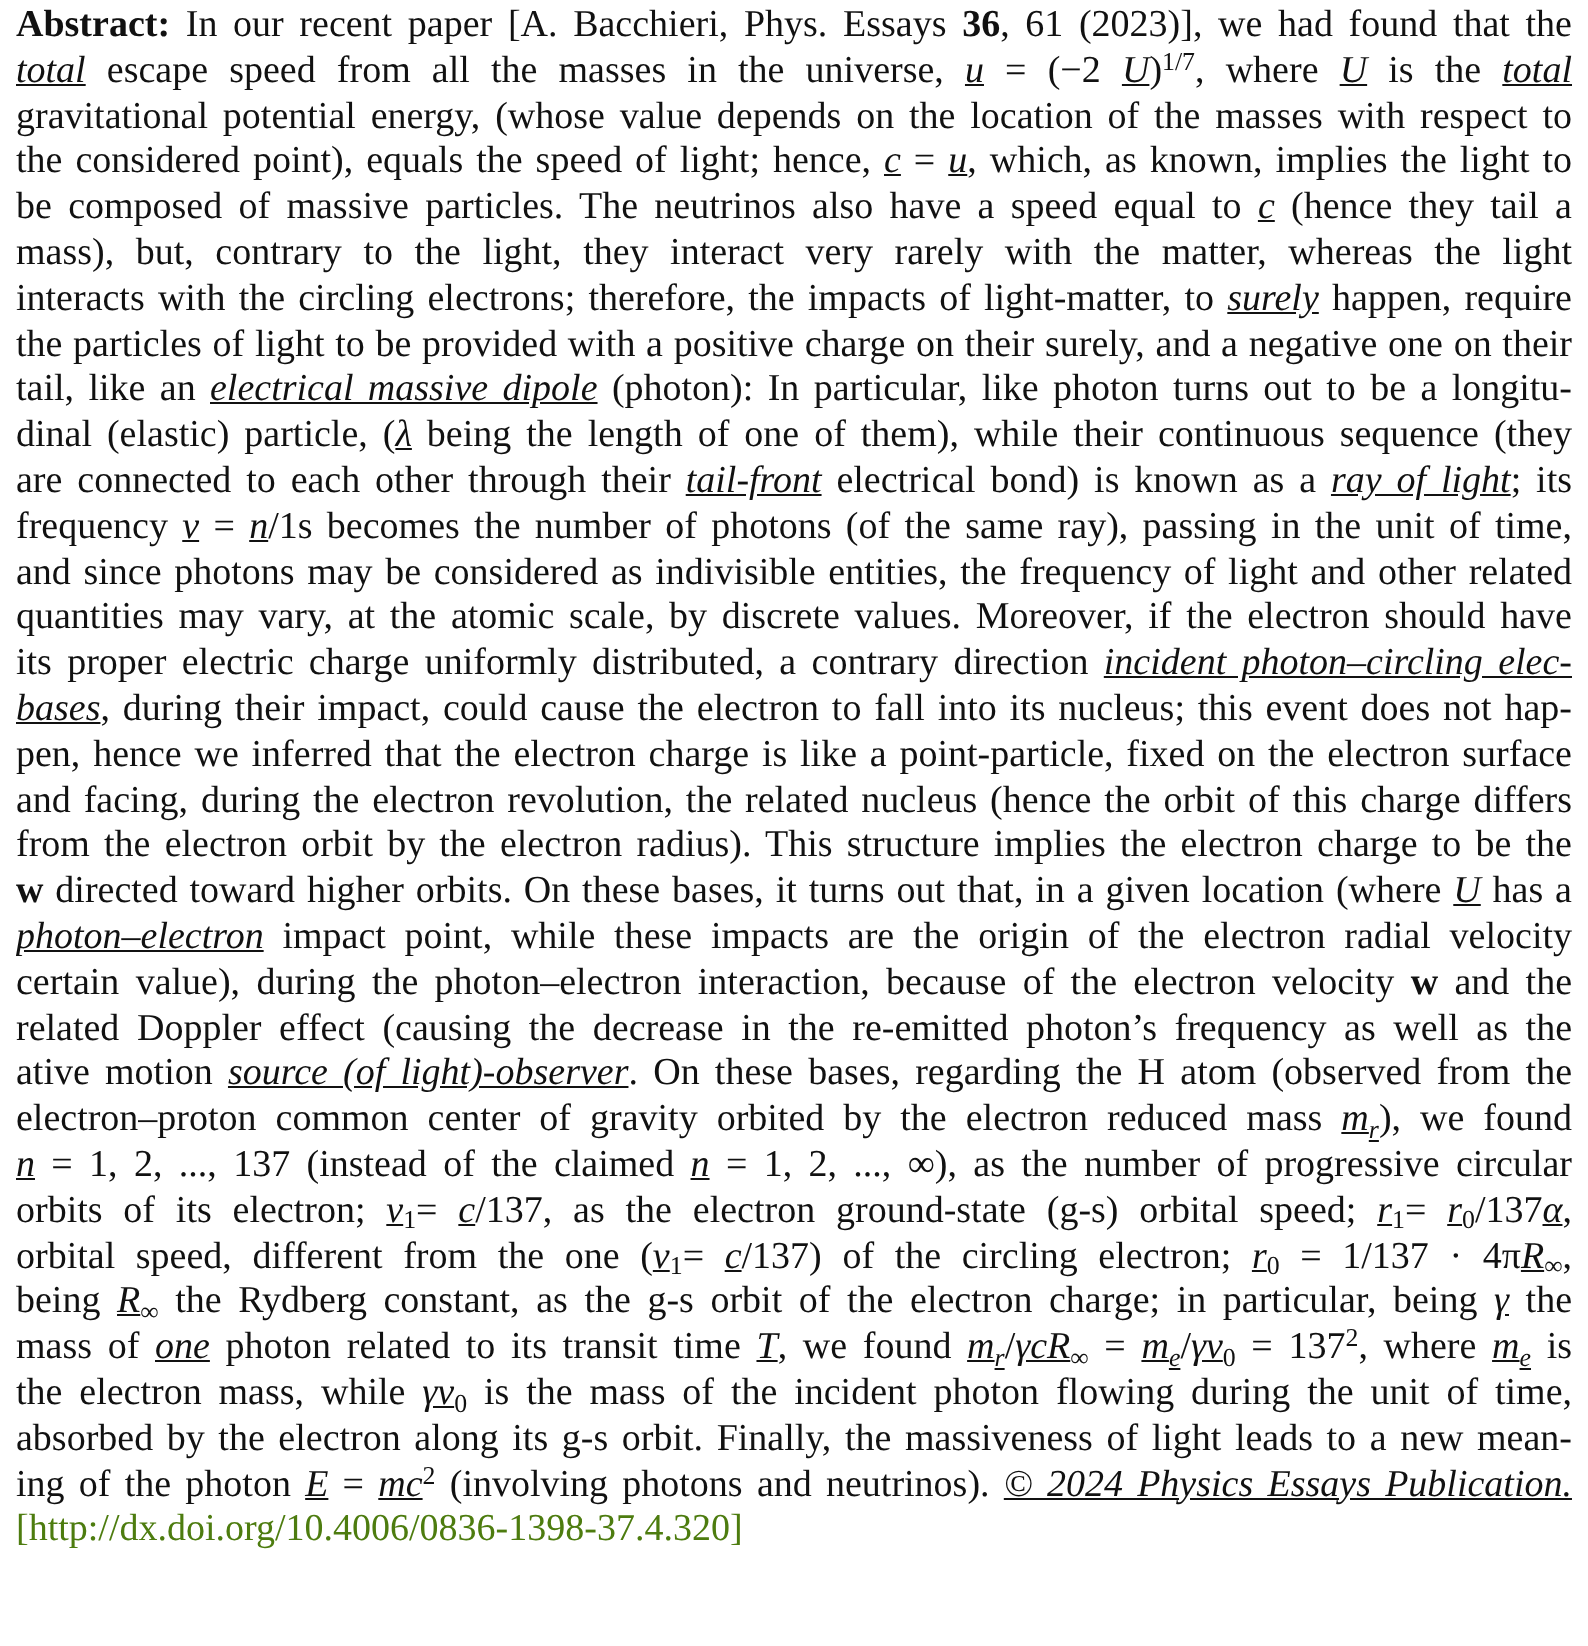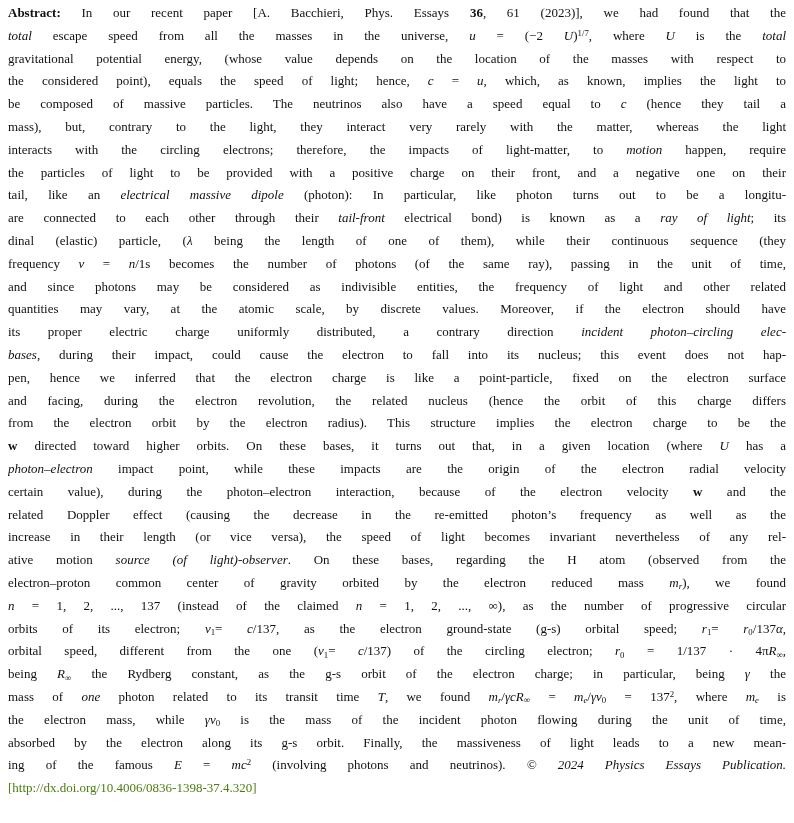"Abstract: In our recent paper" .abstract { font-size: 13px -> 19px }
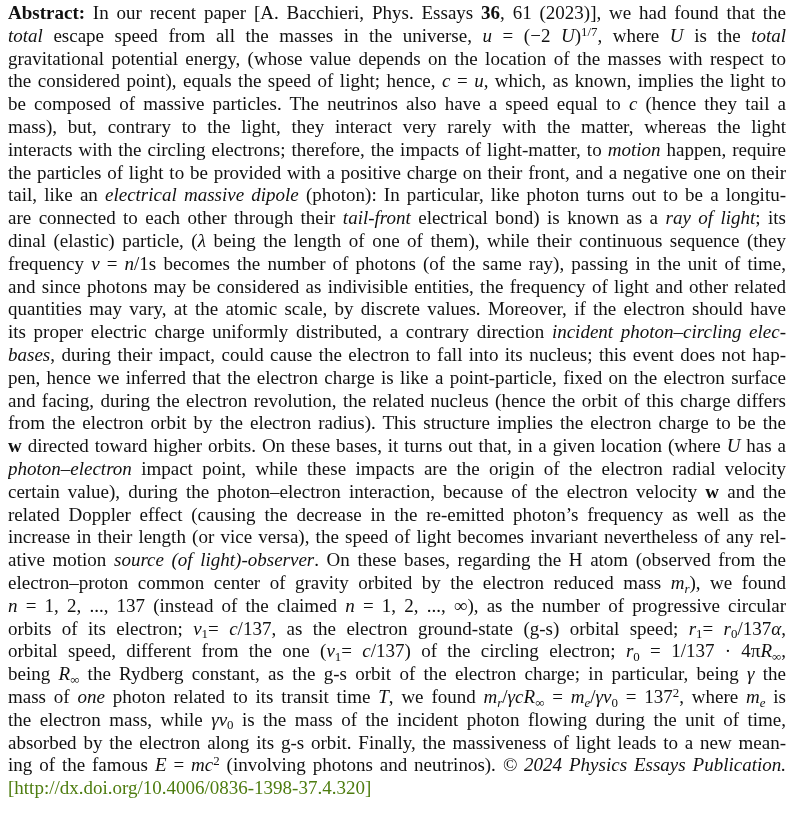"total" .it { text-decoration: none -> underline }
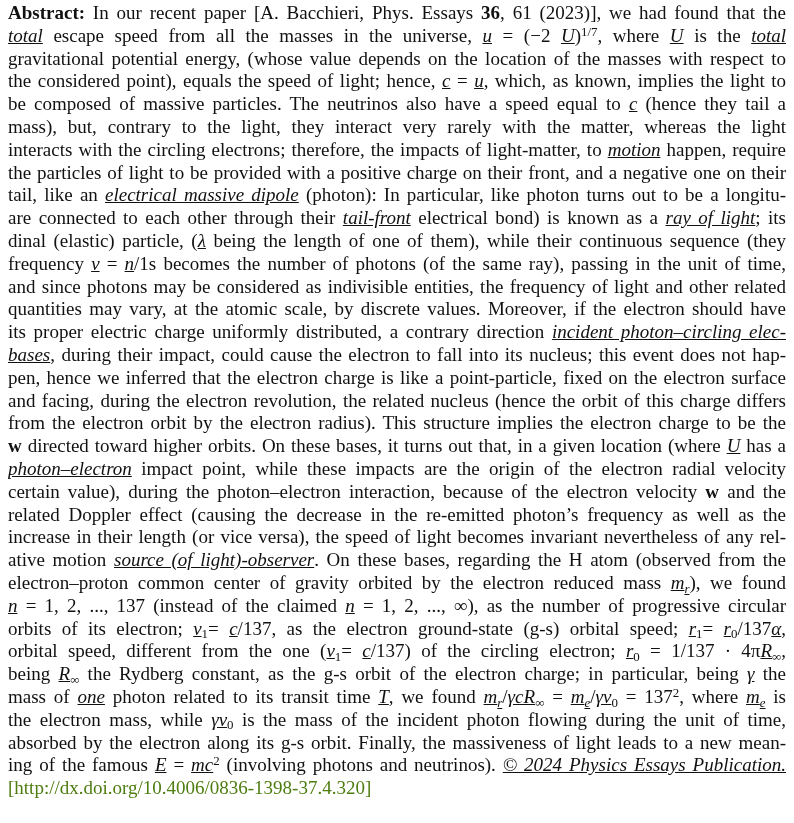"motion" span.it { text: motion -> surely }
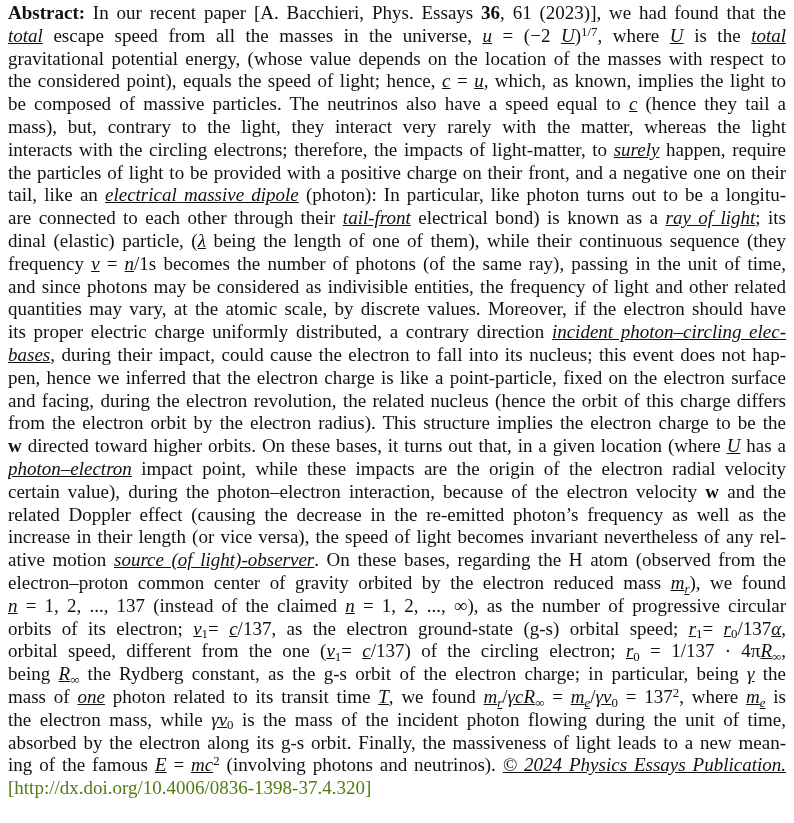"the particles of light to" span { text: front -> surely }
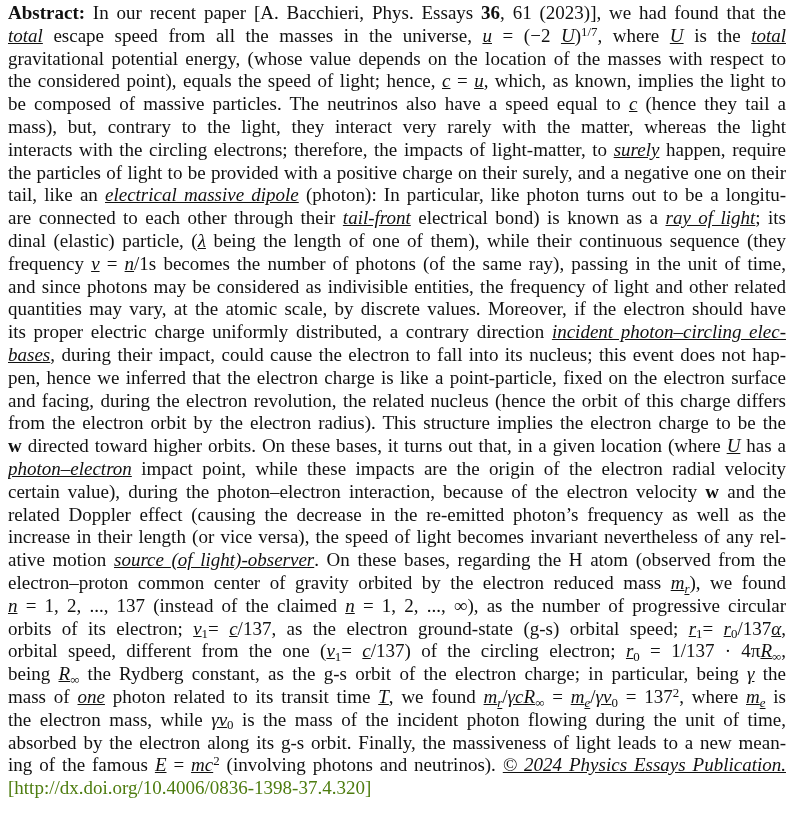"are connected to each other" div.line { order: before "dinal (elastic) particle, (λ being" -> after "dinal (elastic) particle, (λ being" }
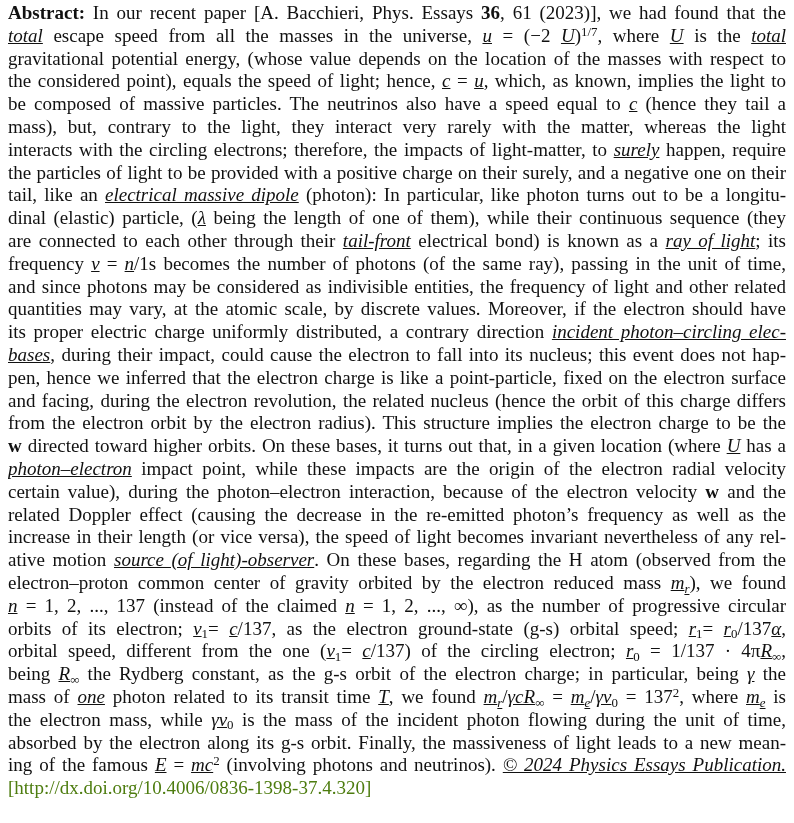"increase in their length (or" div.line { html: <div><span>increase in their length (or vice versa), the speed of light becomes invariant nevertheless of any rel-</span></div> -> none }
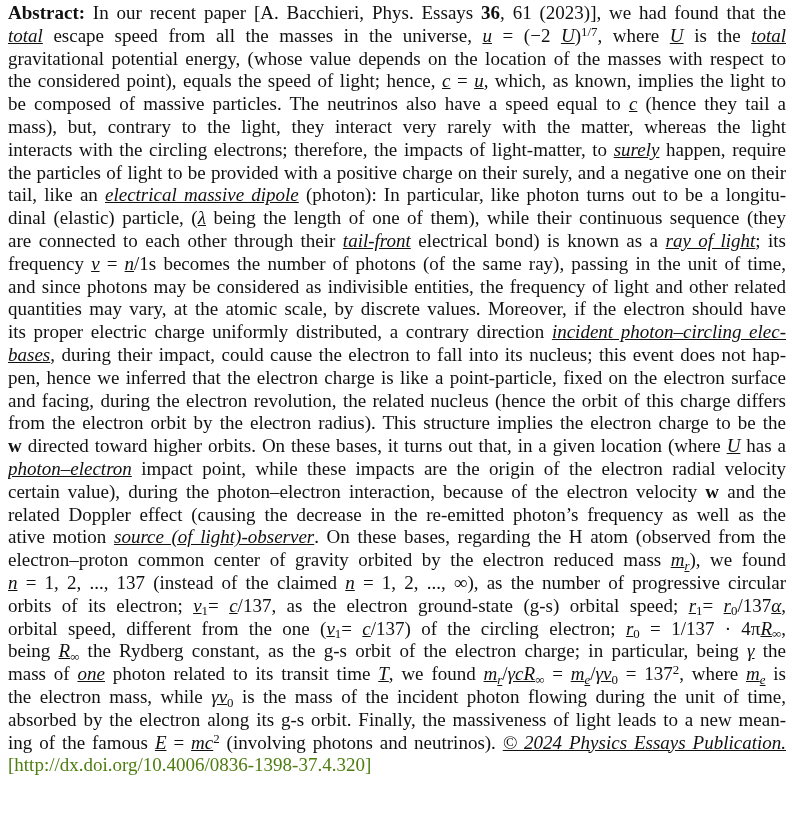"ing of the famous" span { text: famous -> photon }
